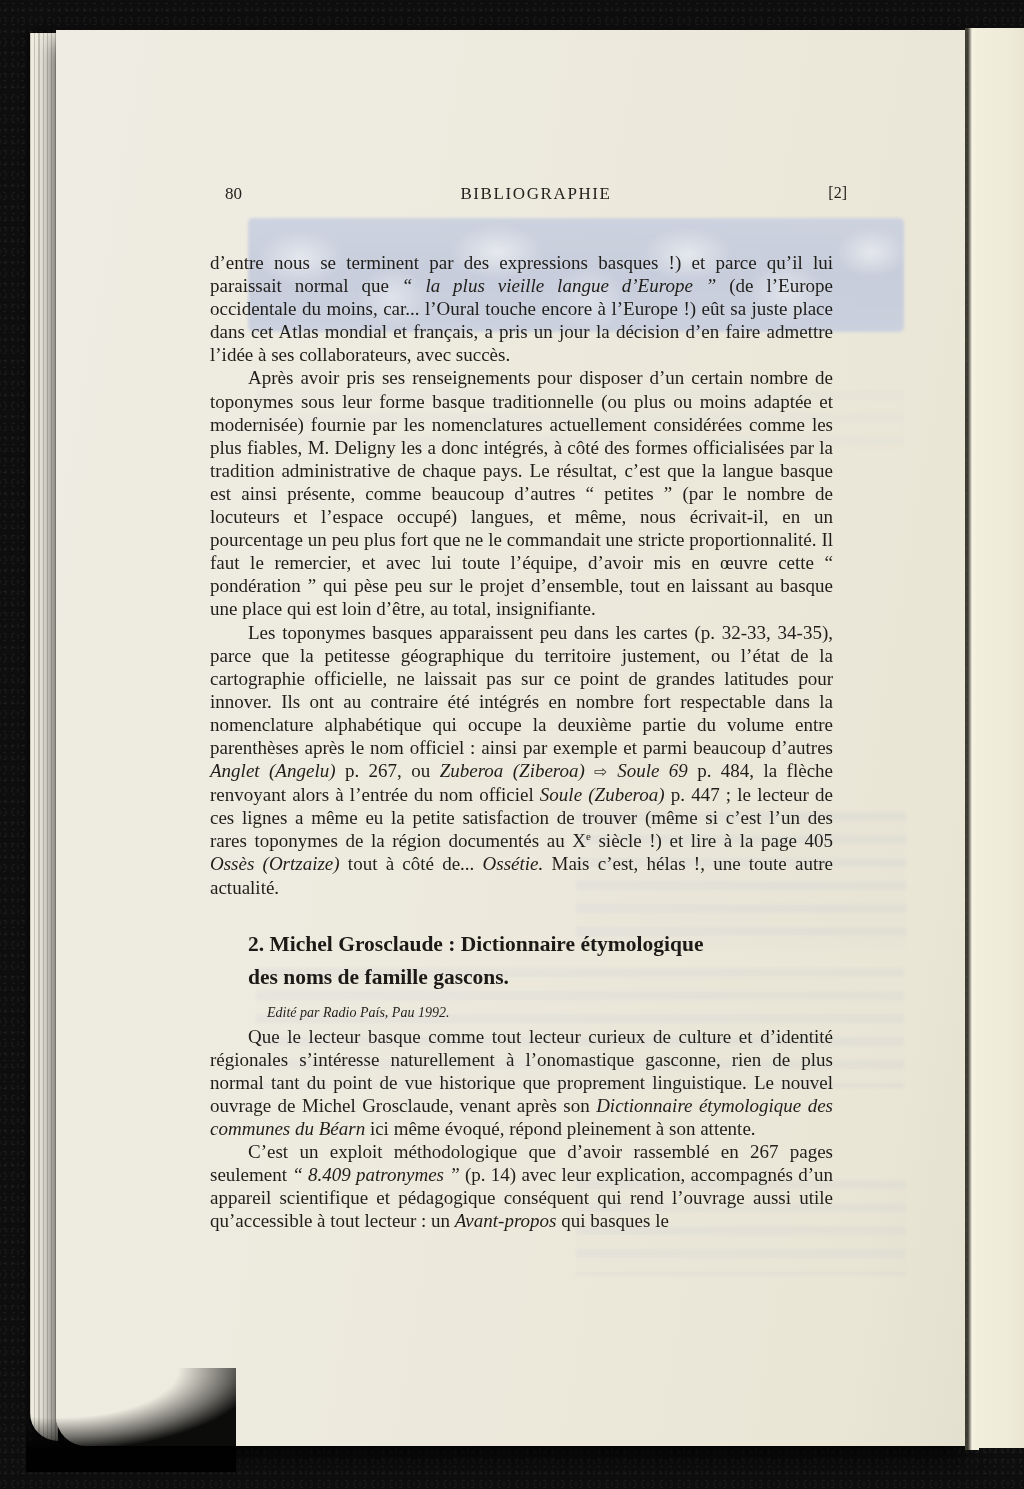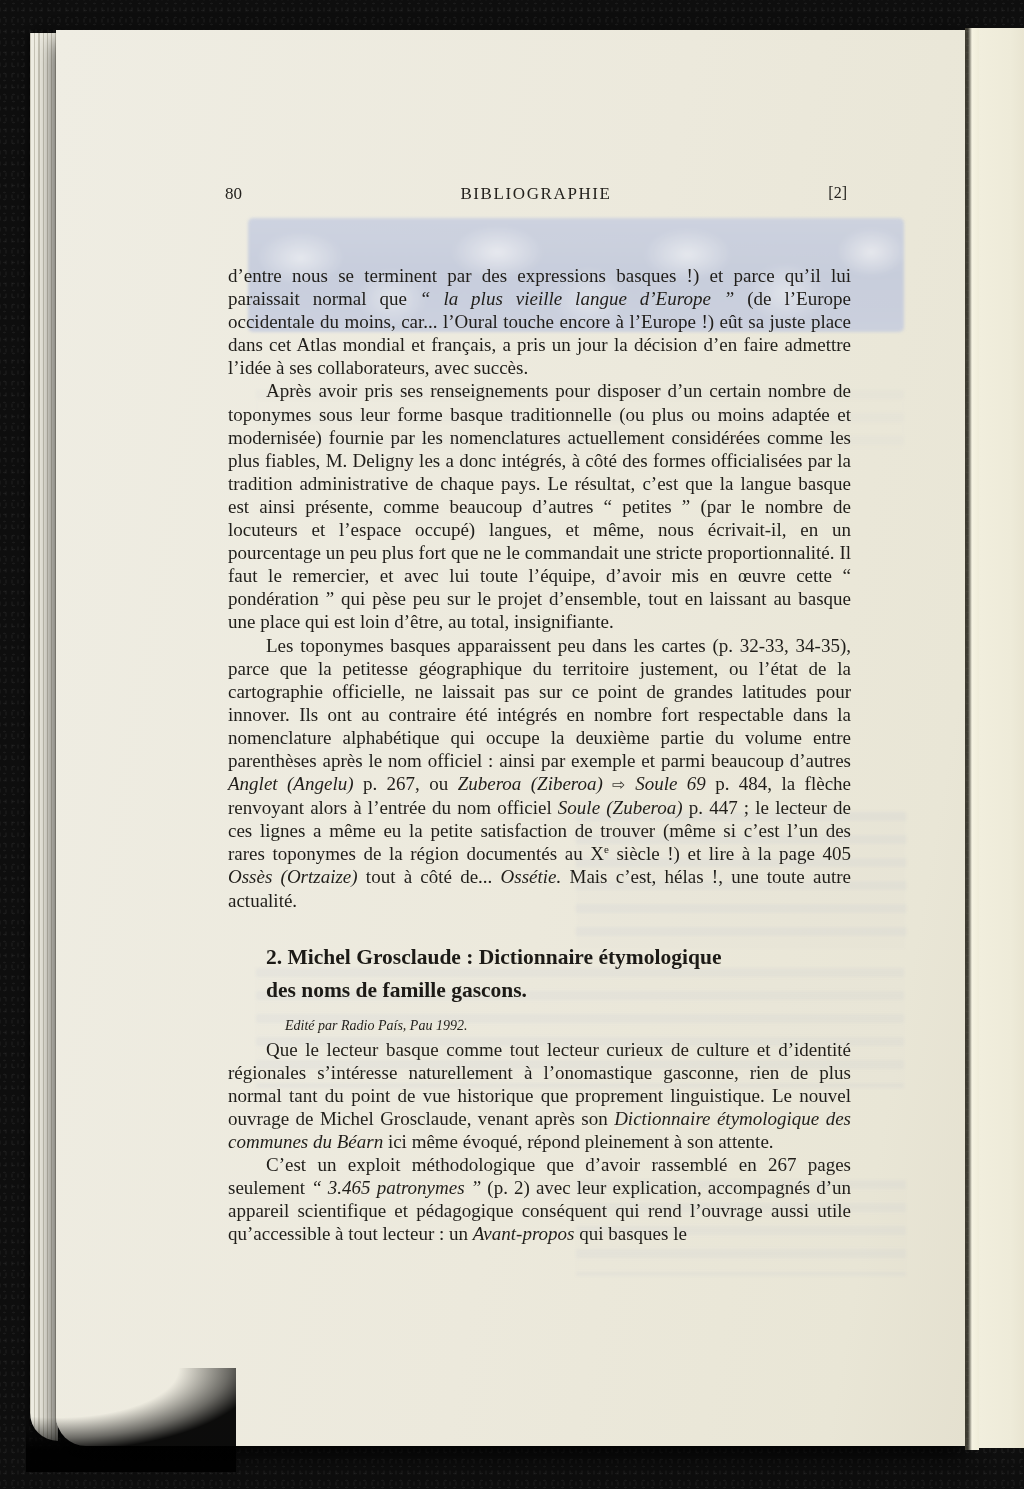"d’entre nous se terminent par" .text-block { left: 228px -> 210px; margin-top: 13px -> none }
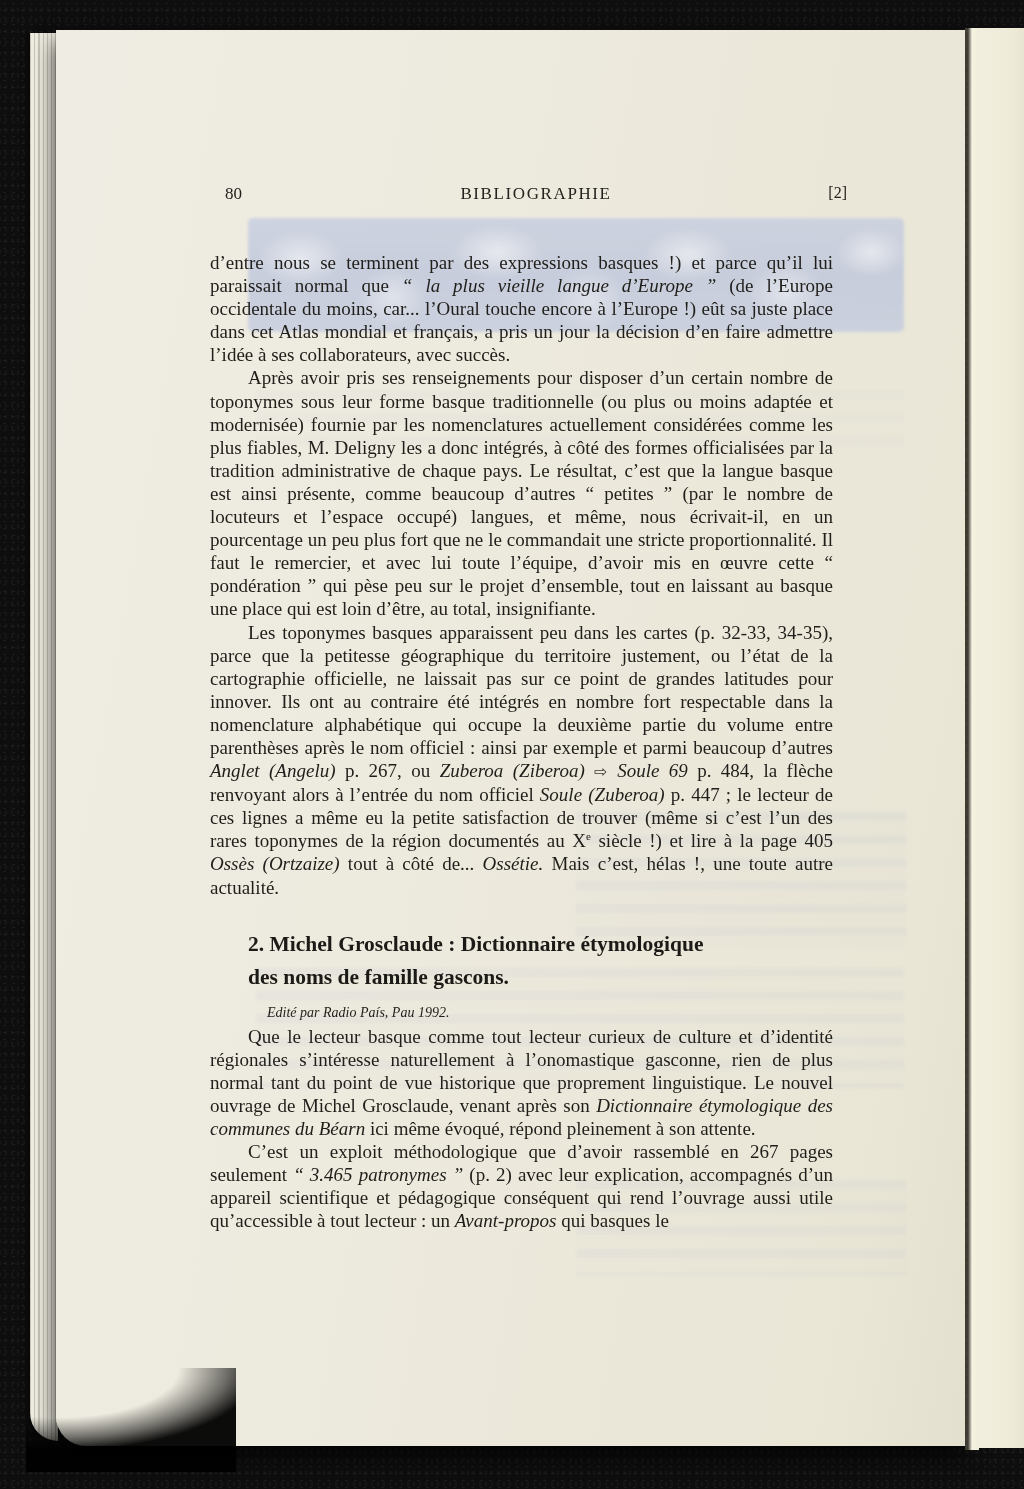"“ 3.465 patronymes ”" em { text: 3.465 -> 8.409 }
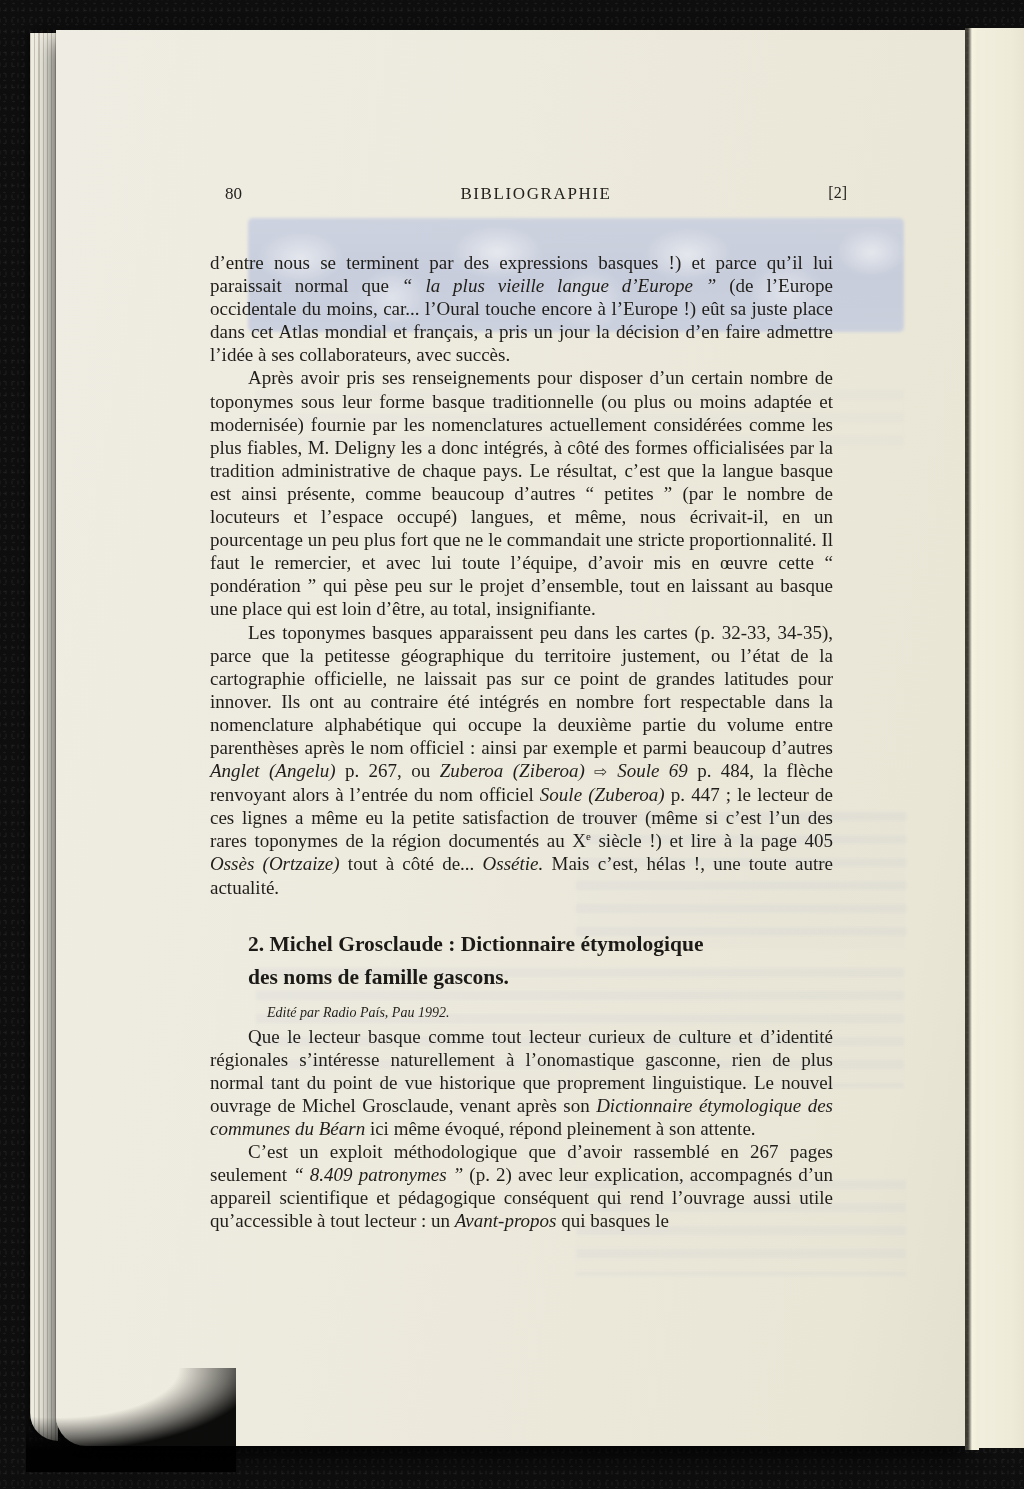"(p. 2) avec leur explication," span { text: 2 -> 14 }
